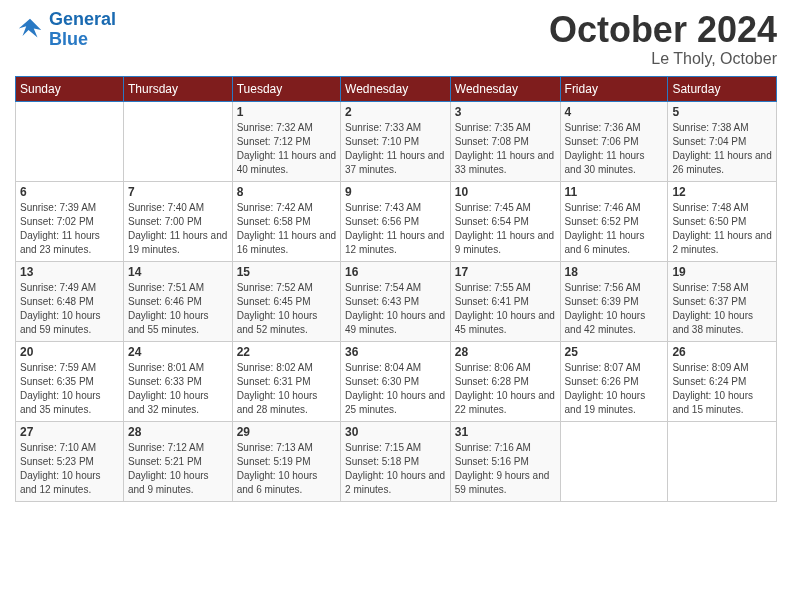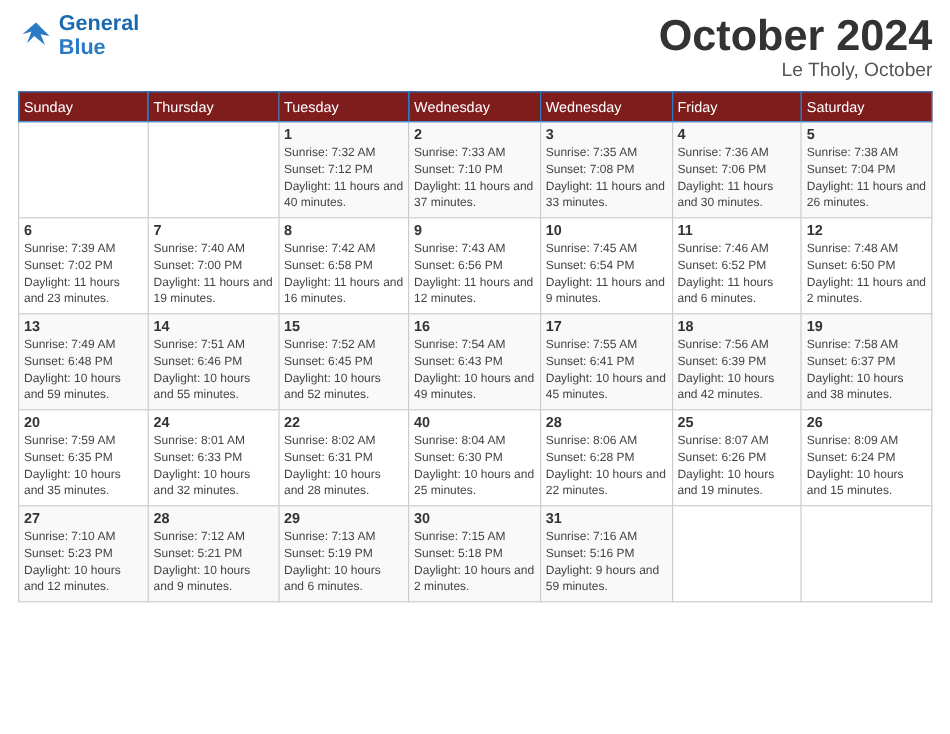"40" span.day-number { text: 40 -> 36 }
